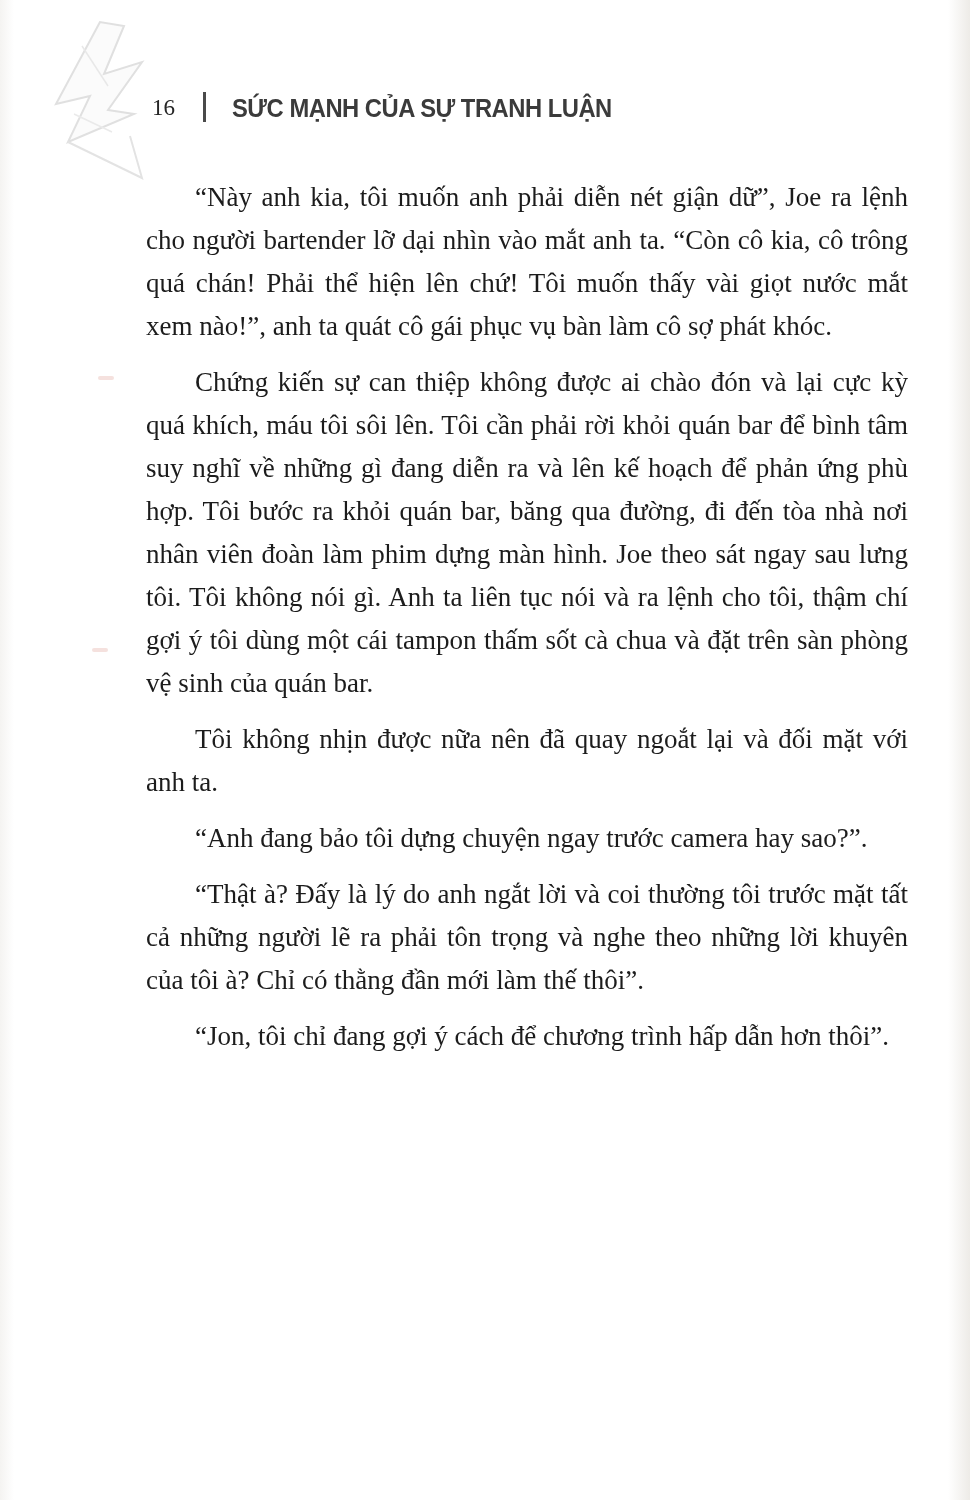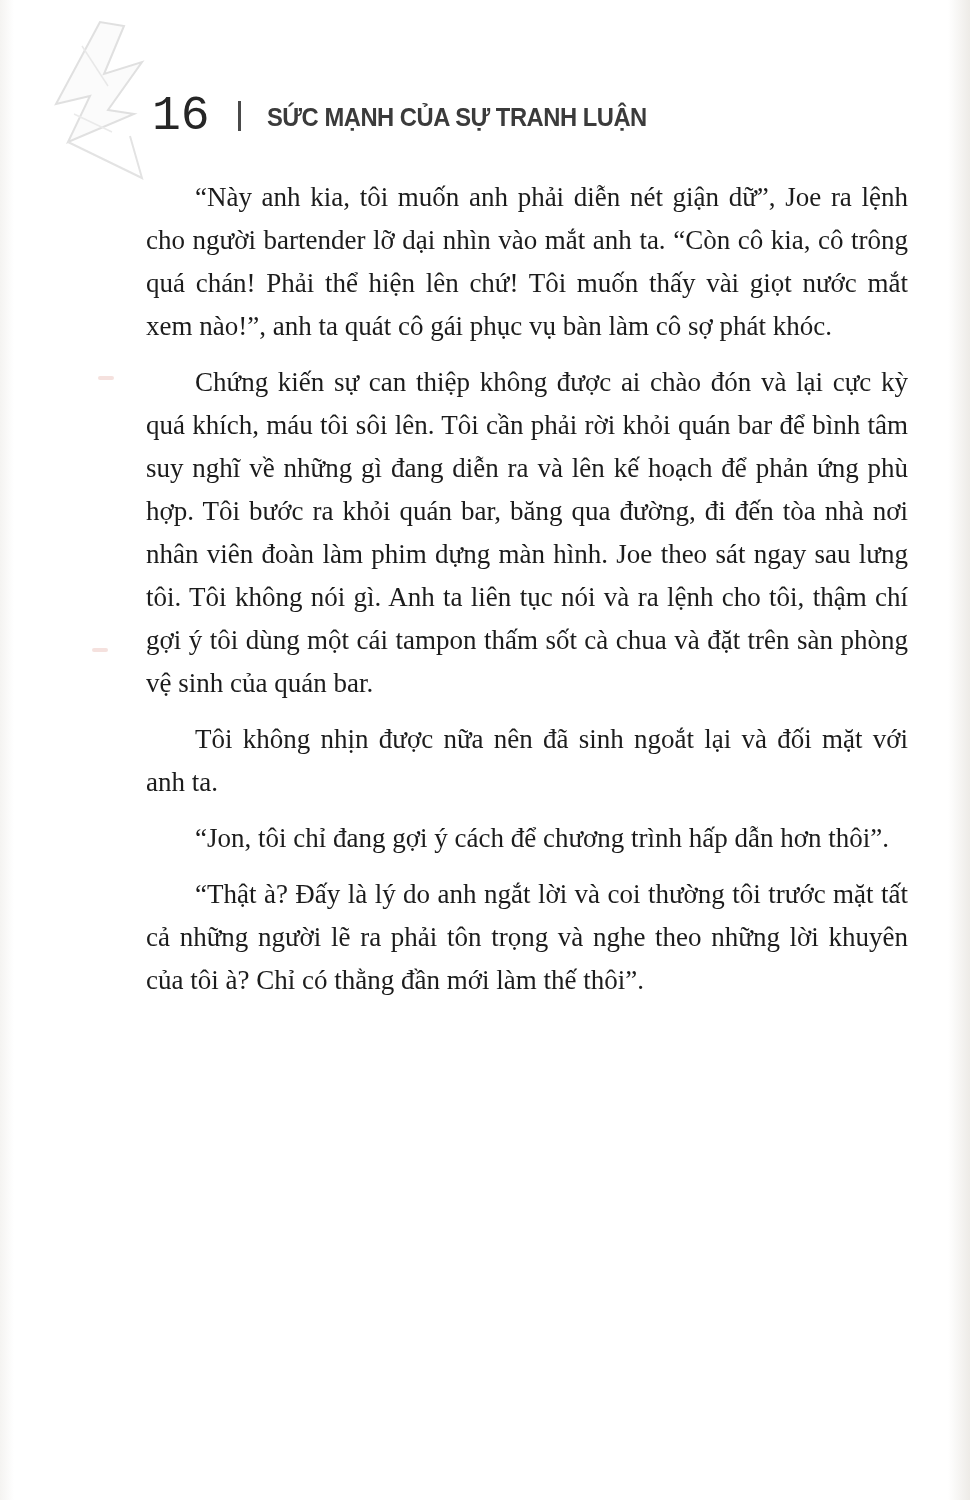"16" .page-number { font-family: Liberation Mono, monospace -> Liberation Serif, serif; font-size: 48px -> 23px }
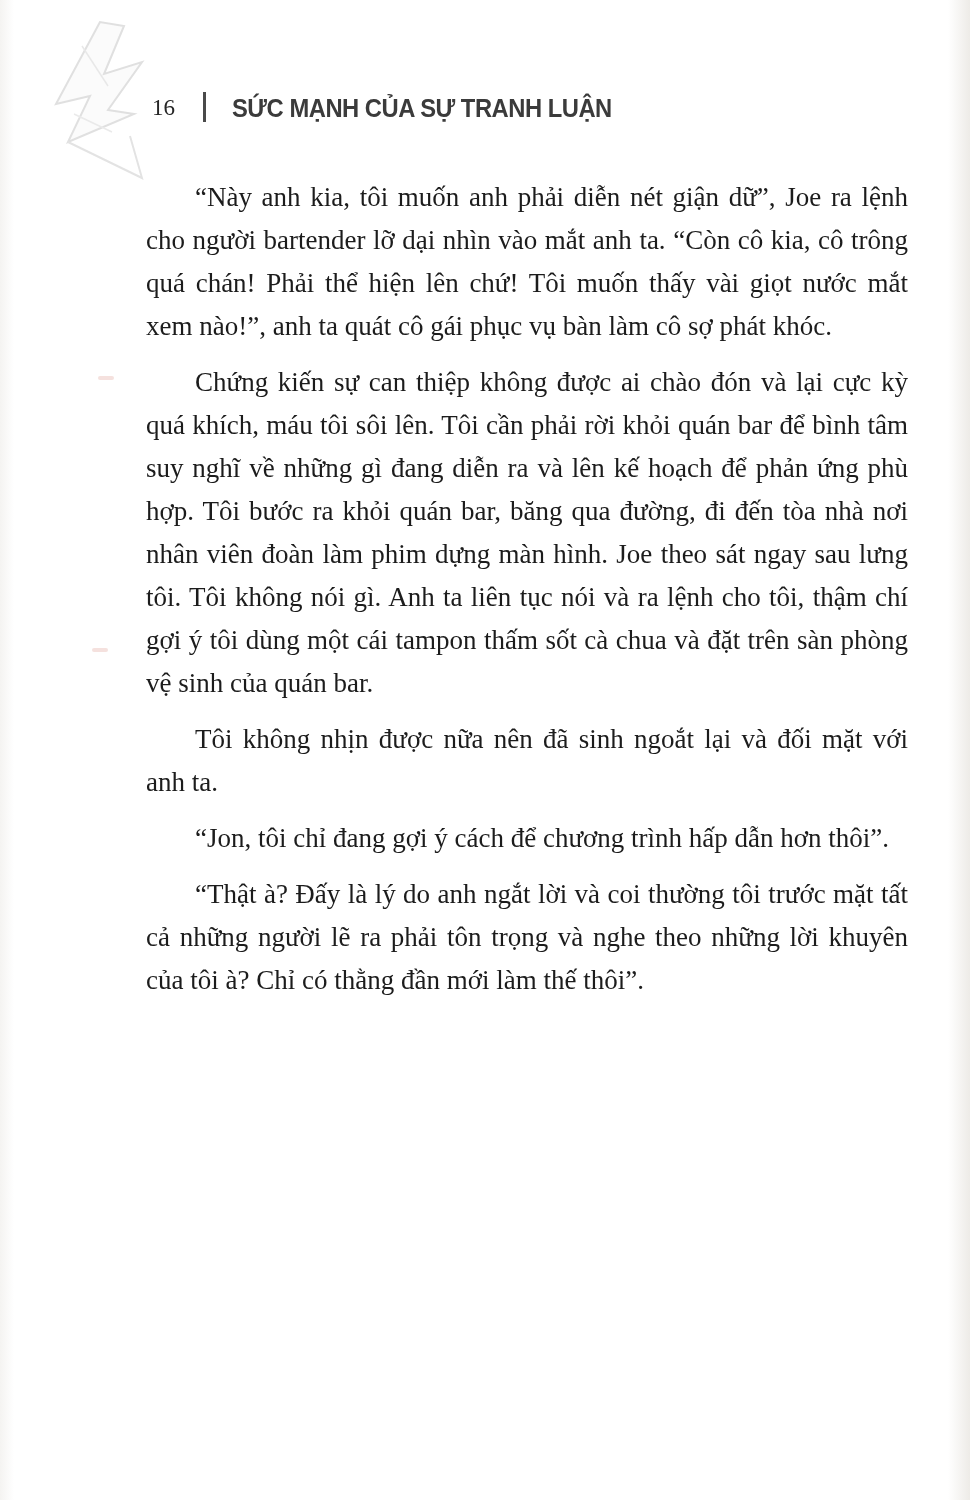"Tôi không nhịn được nữa" p { text: sinh -> quay }
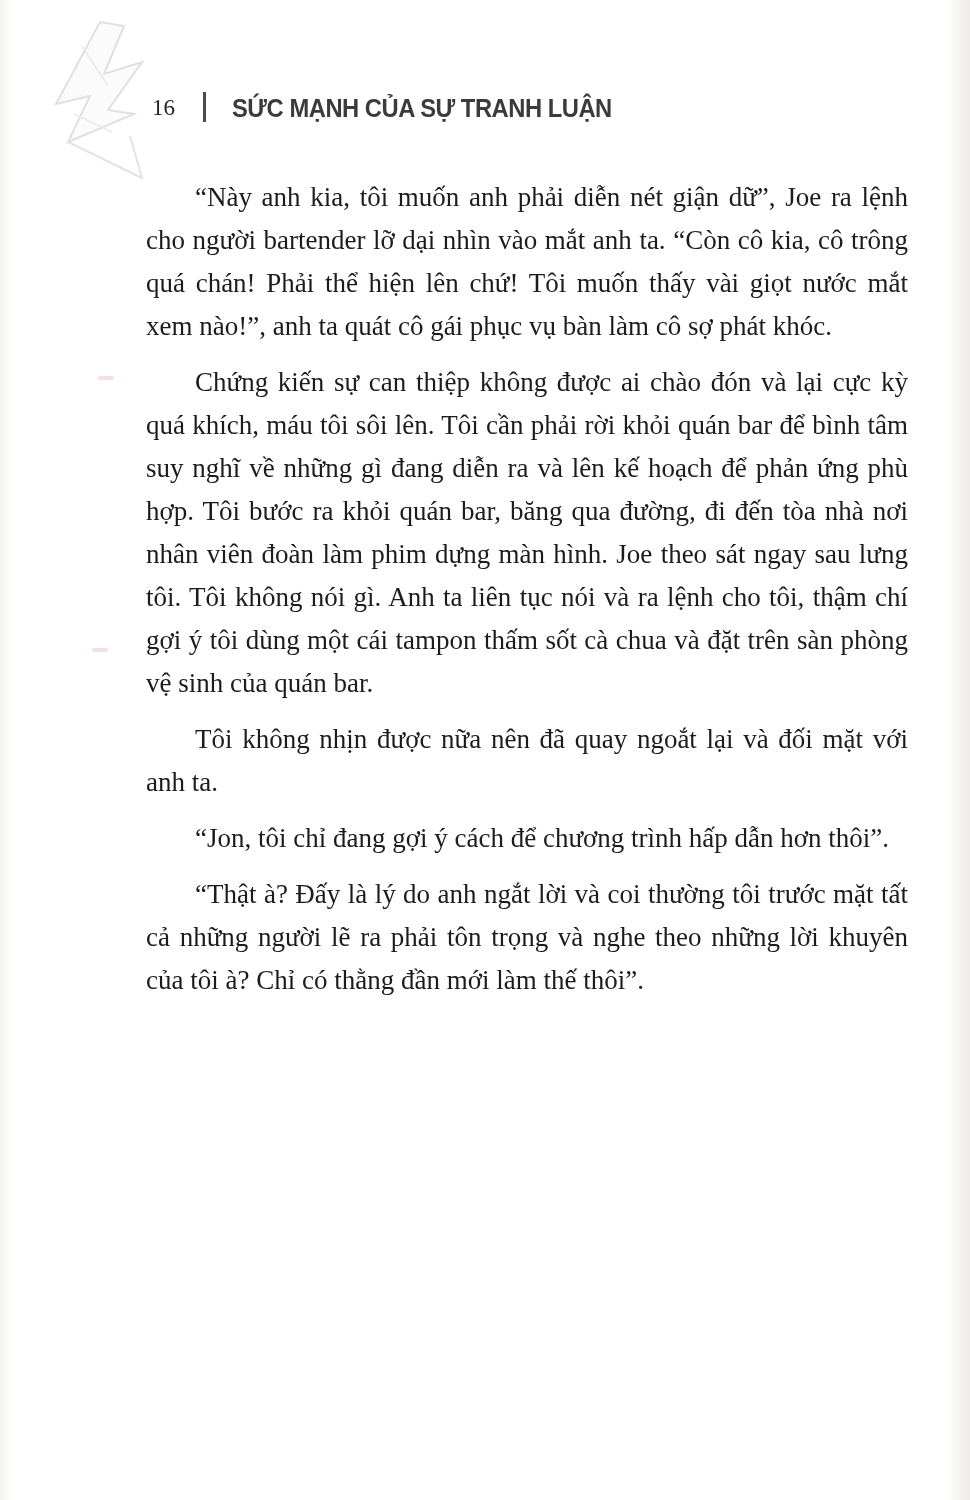"“Anh đang bảo tôi dựng" p { html: none -> <p>“Anh đang bảo tôi dựng chuyện ngay trước camera hay sao?”.</p> }
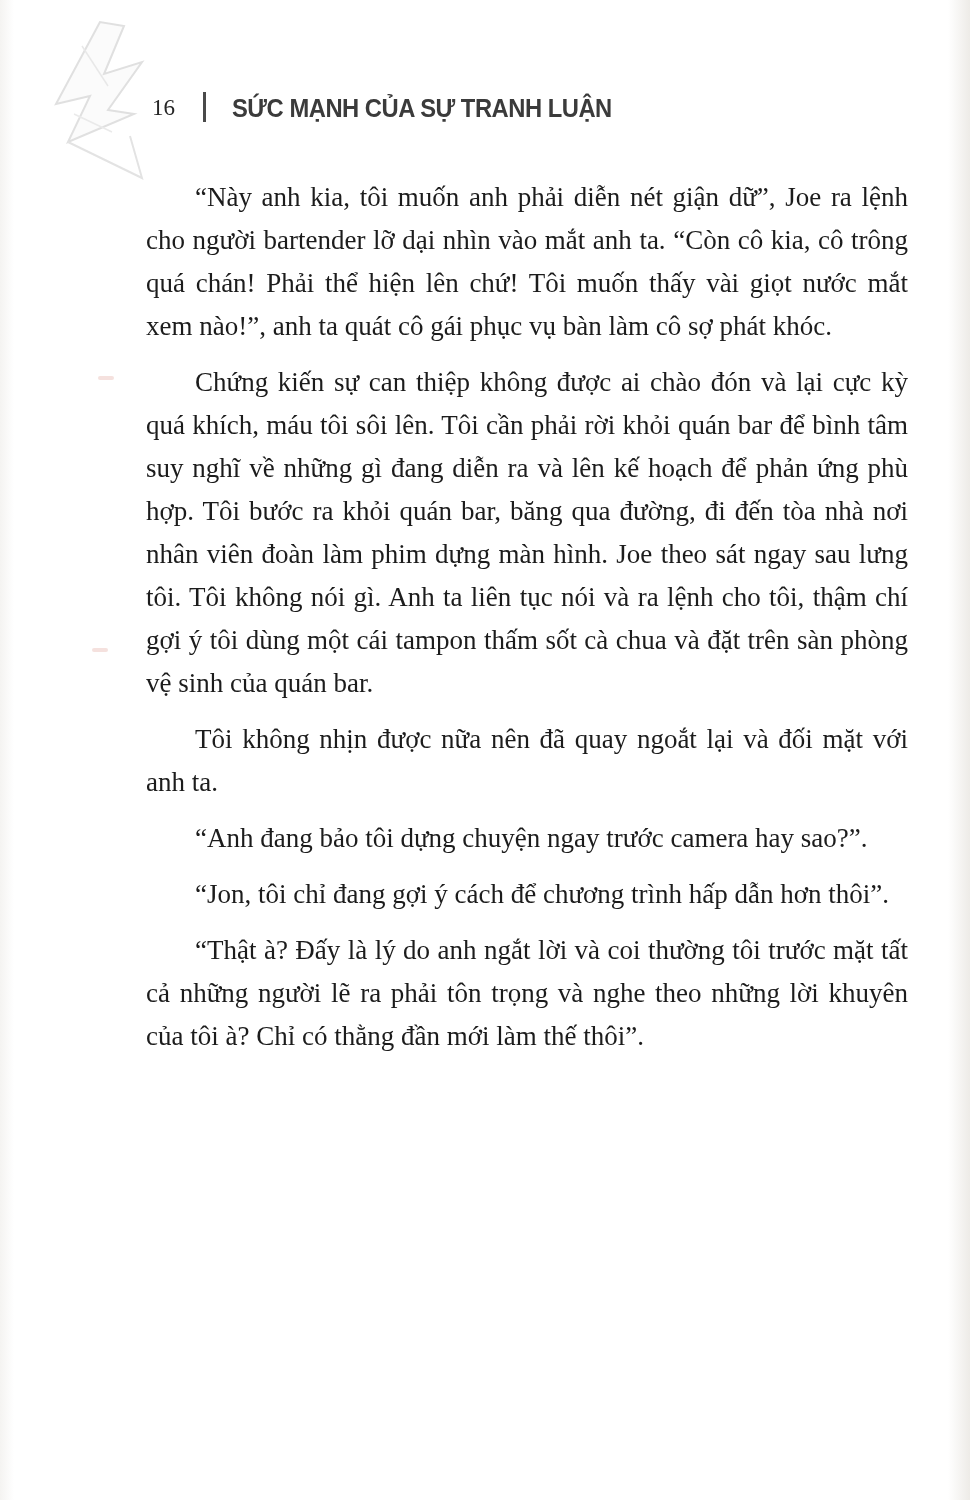"“Jon, tôi chỉ đang gợi" p { order: before "“Thật à? Đấy là lý" -> after "“Thật à? Đấy là lý" }
